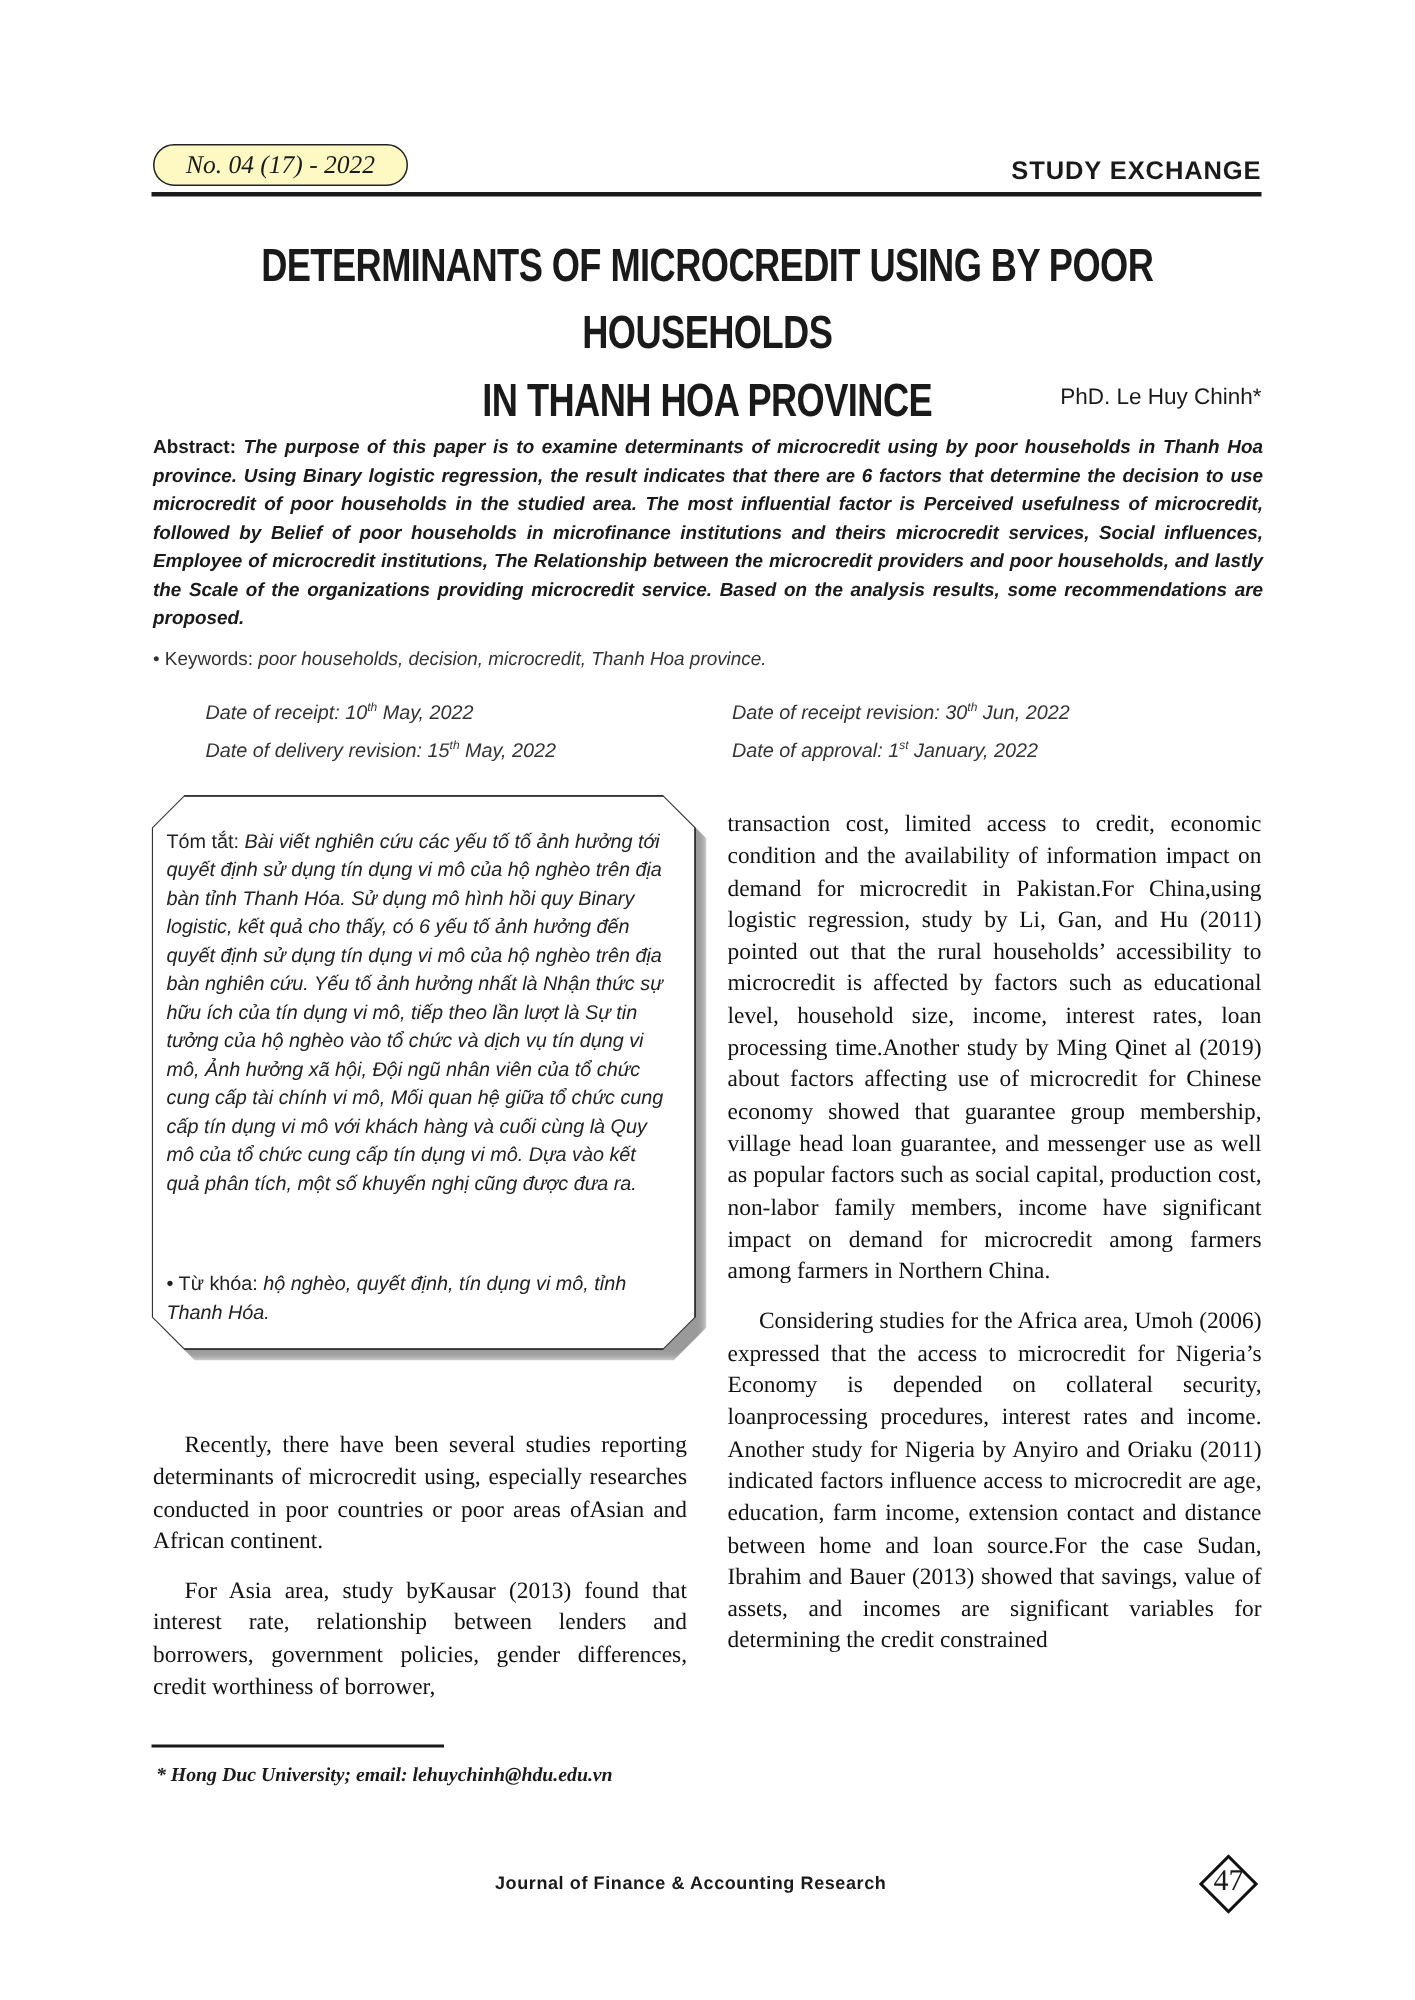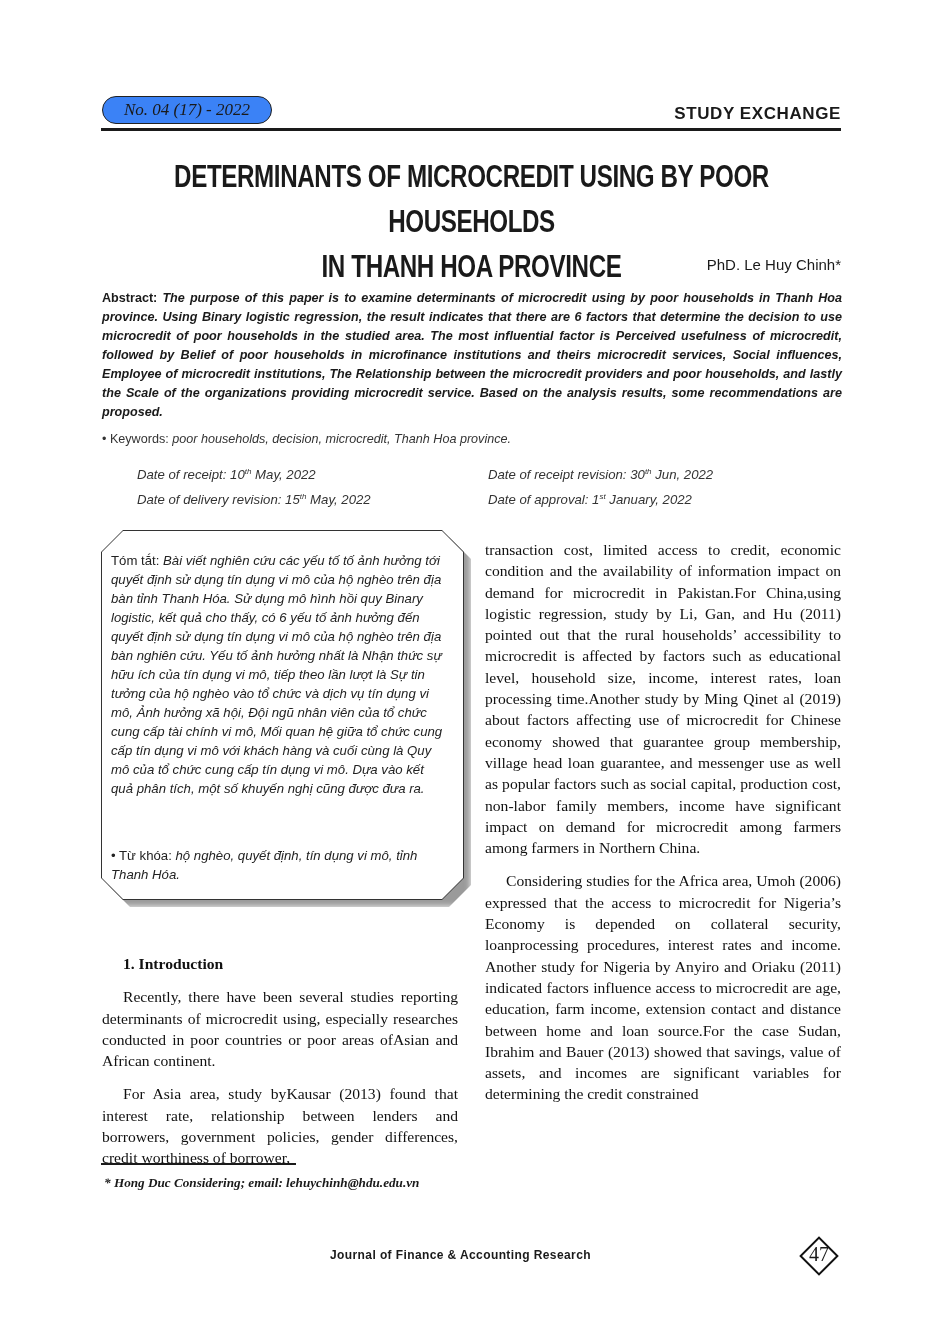"No. 04 (17) - 2022" .issue-pill { background: #3b82f6 -> #fef9c3 }
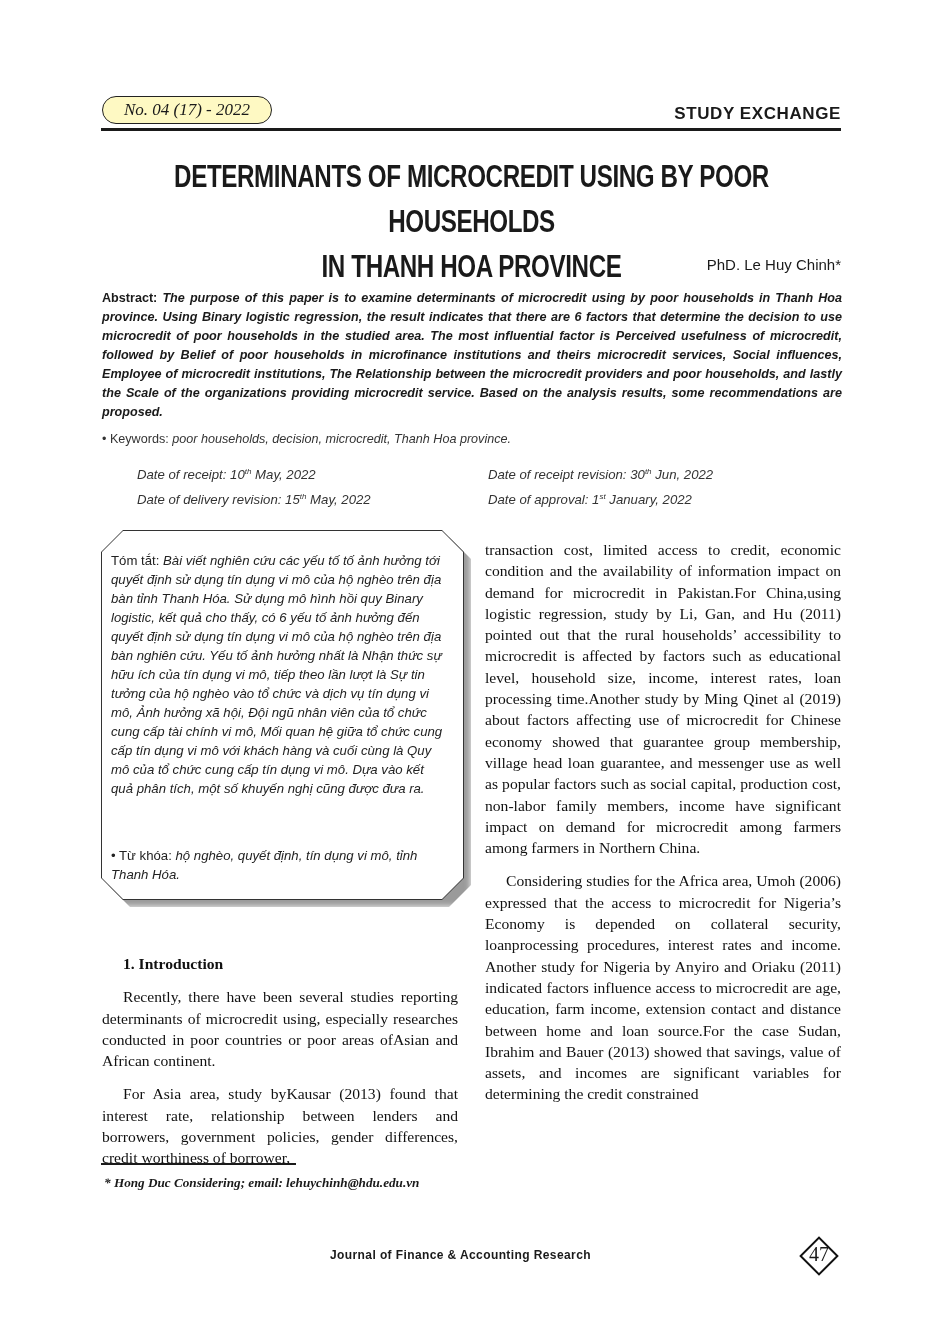"1. Introduction" p.heading { html: <p>1. Introduction</p> -> none }
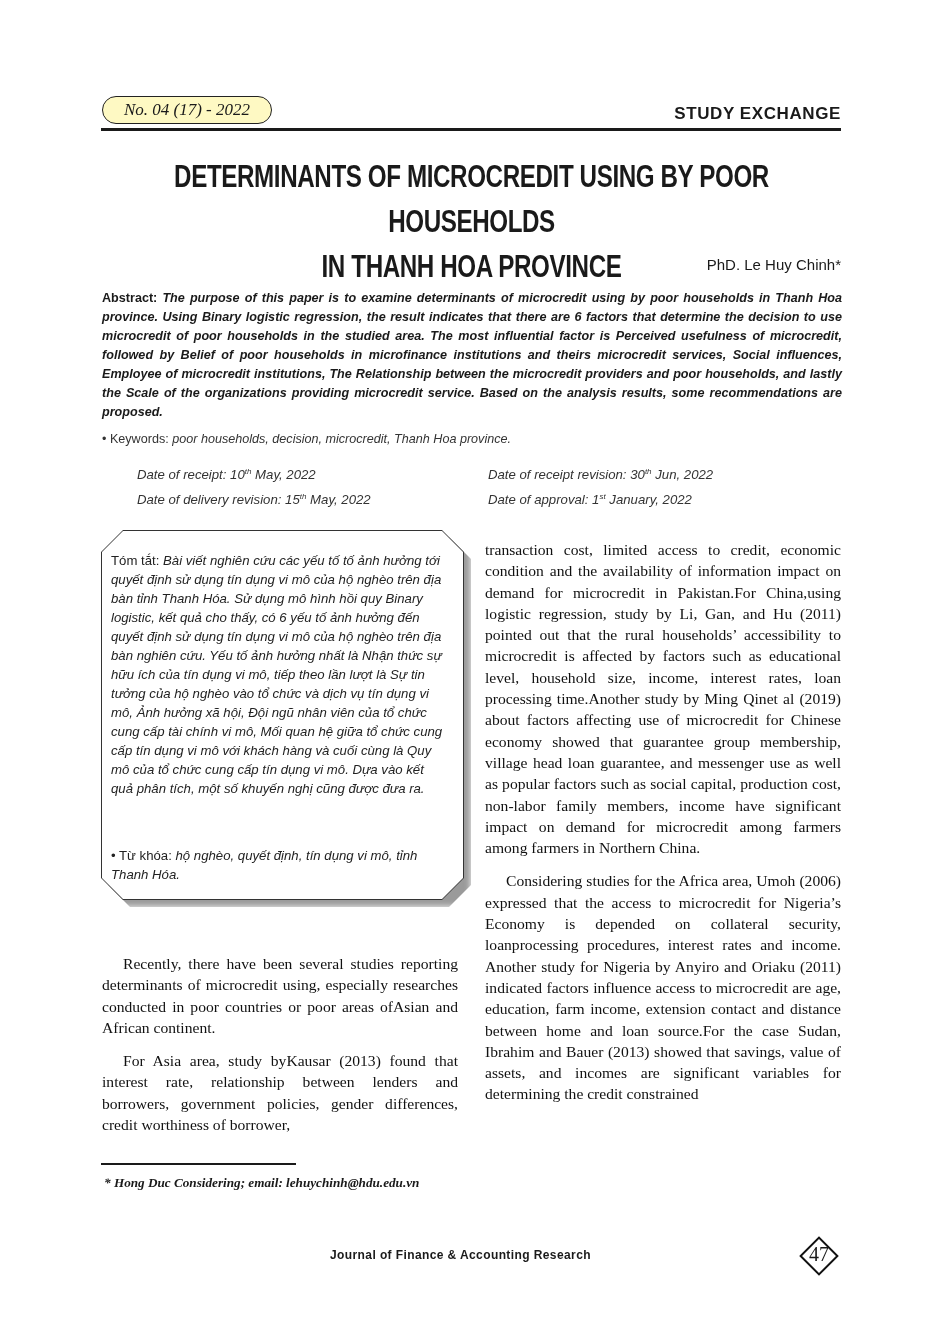"* Hong Duc Considering; email:" div.abs { text: Considering -> University }
